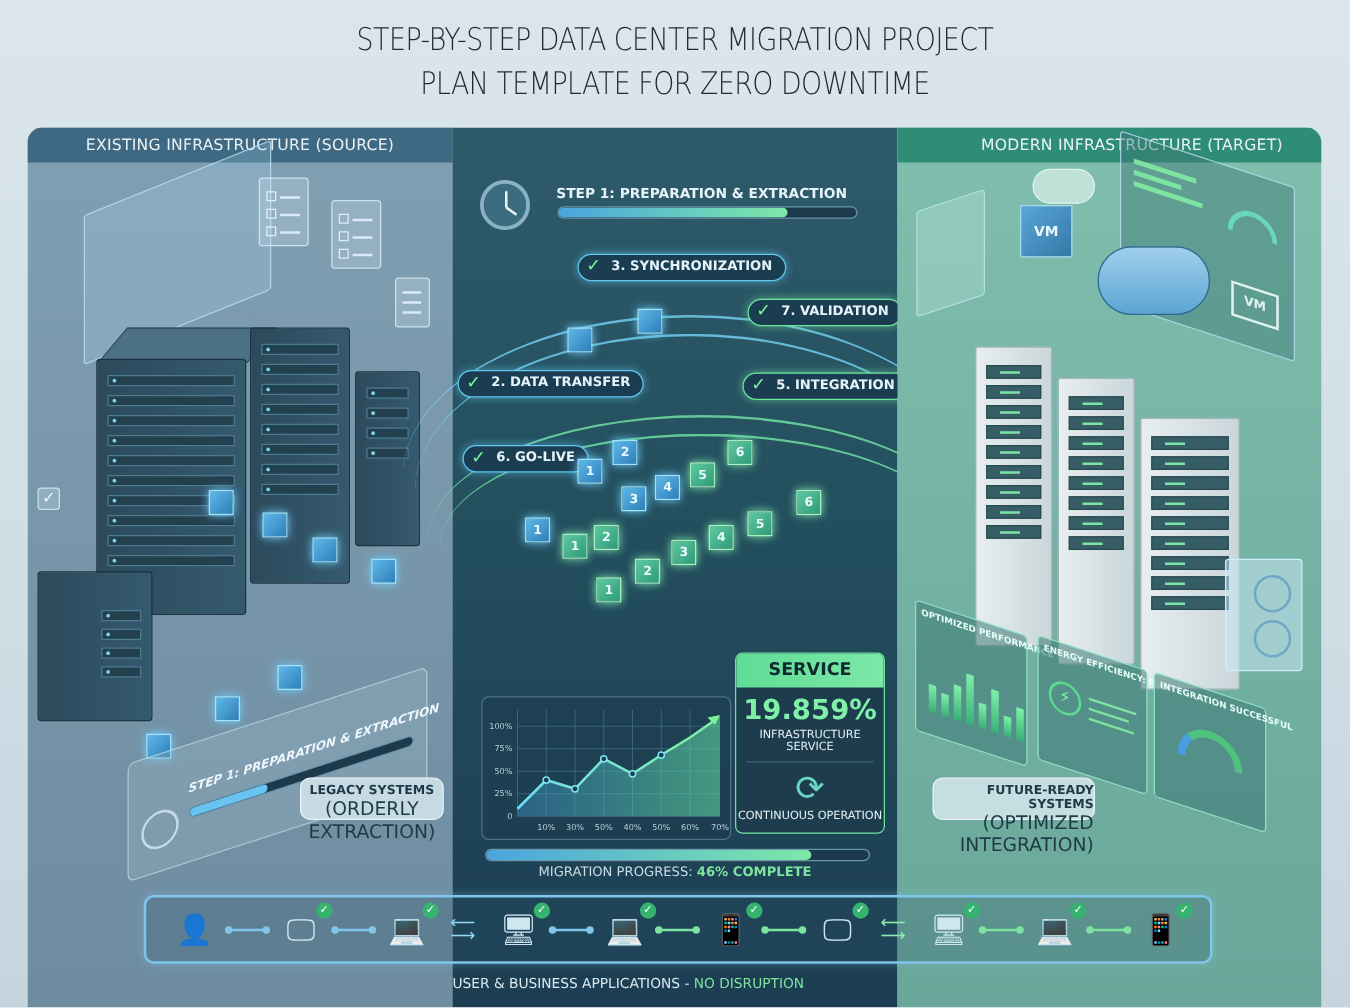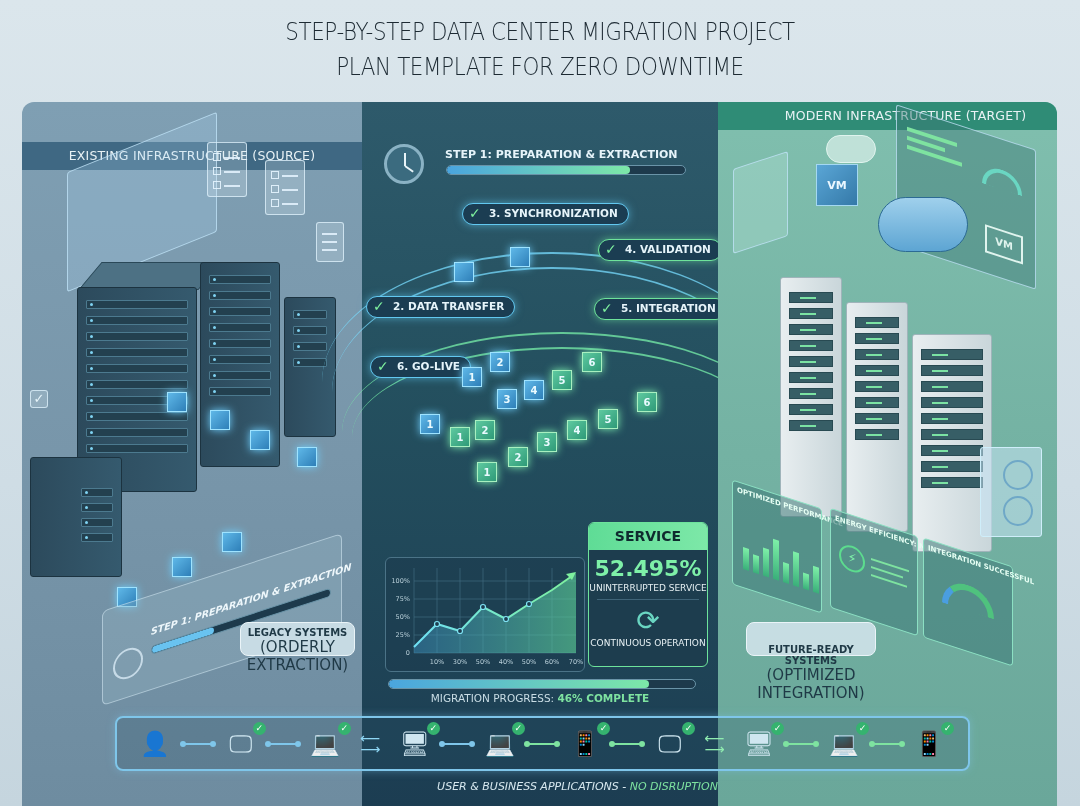"EXISTING INFRASTRUCTURE (SOURCE)" .col.source .col-head { margin-top: 40px -> none }
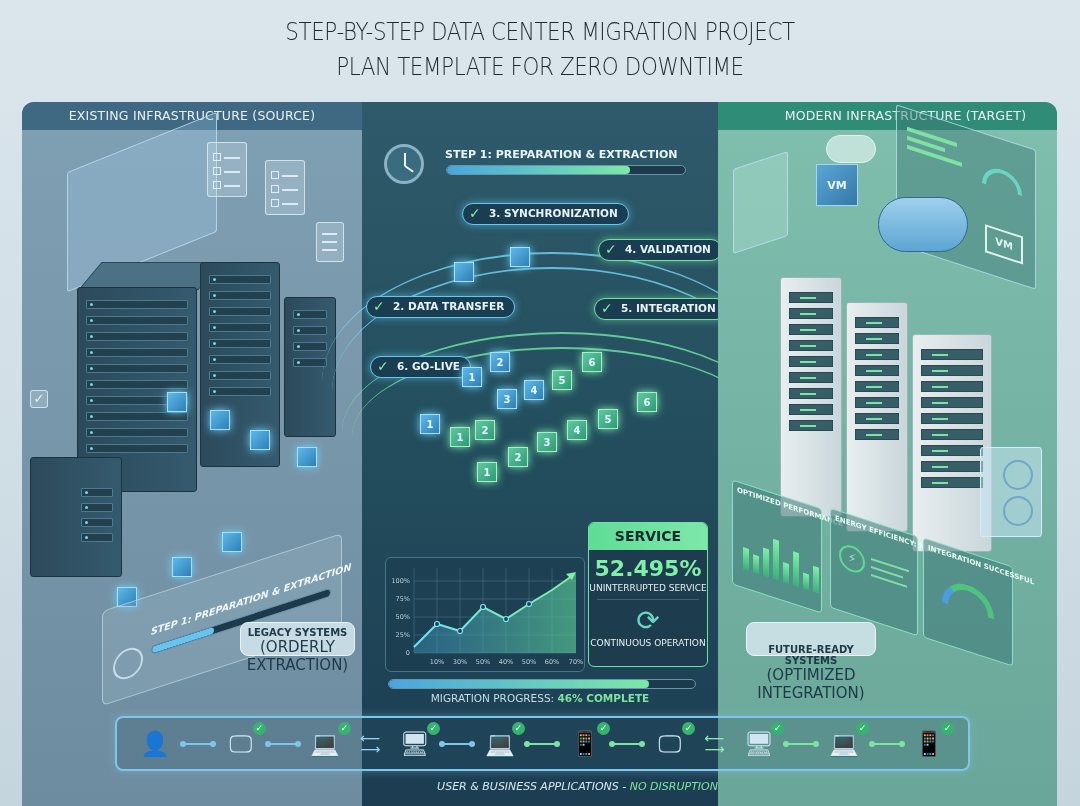"4. VALIDATION" span { text: 4 -> 7 }
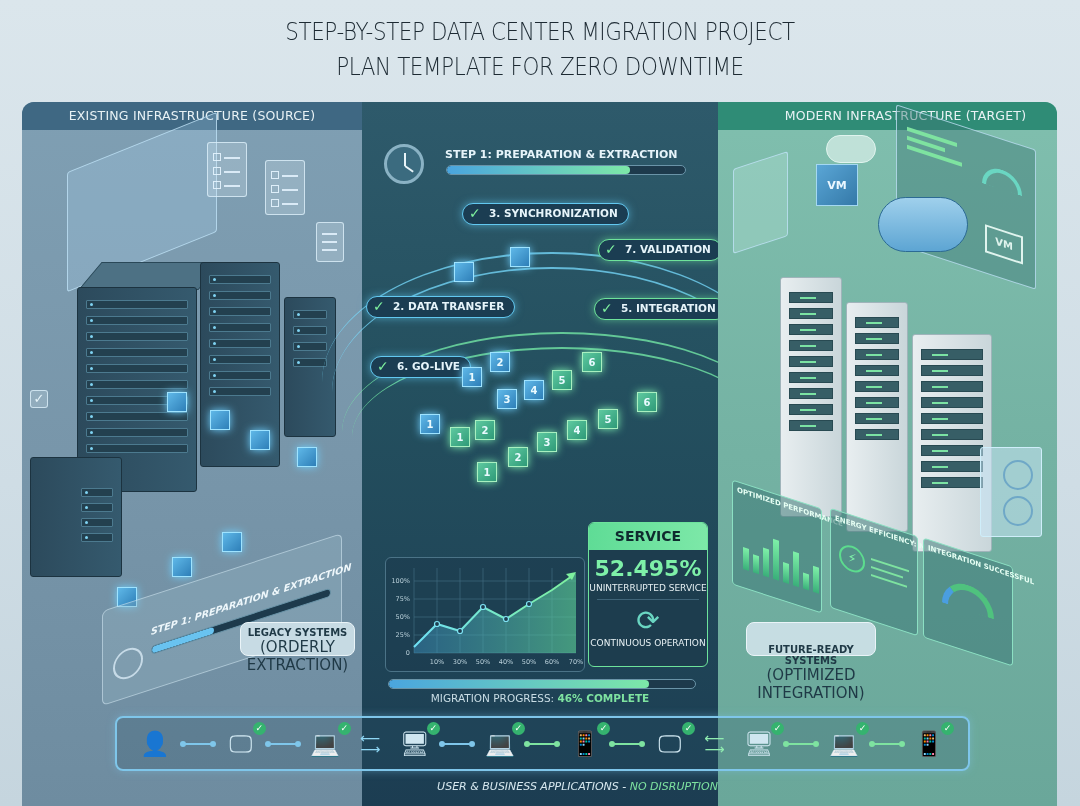"52.495%" div.big { text: 52.495% -> 19.859% }
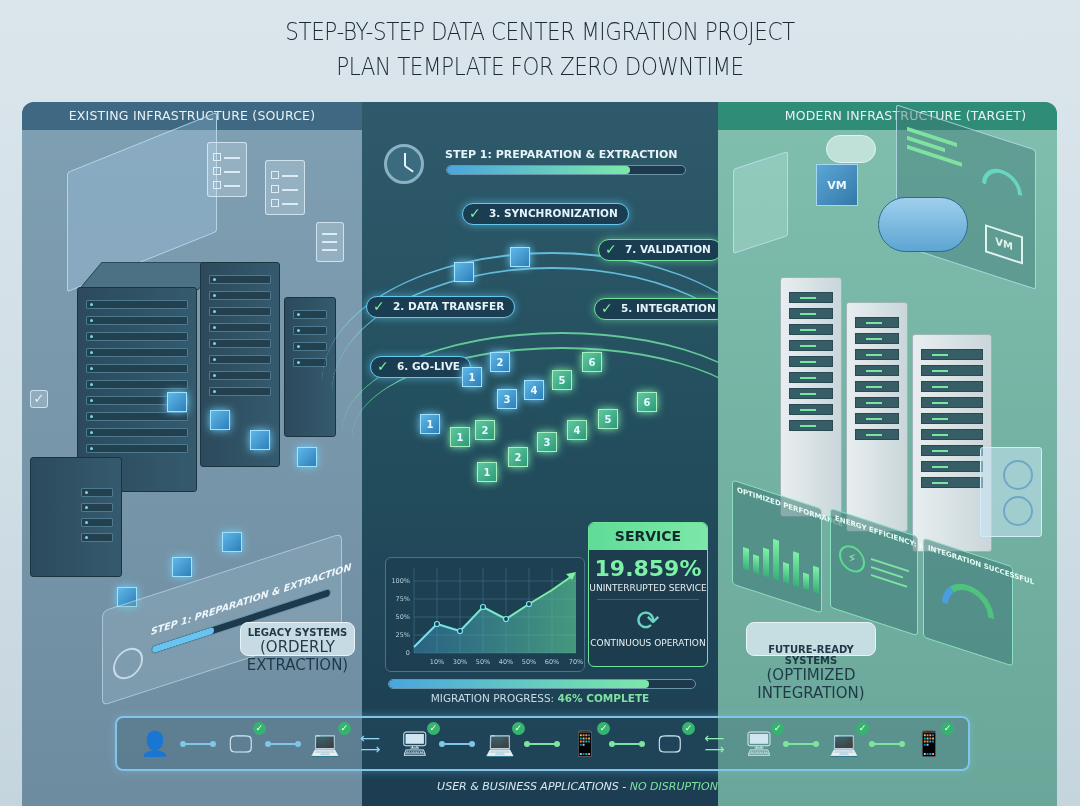"UNINTERRUPTED SERVICE" div.sub { text: UNINTERRUPTED -> INFRASTRUCTURE }
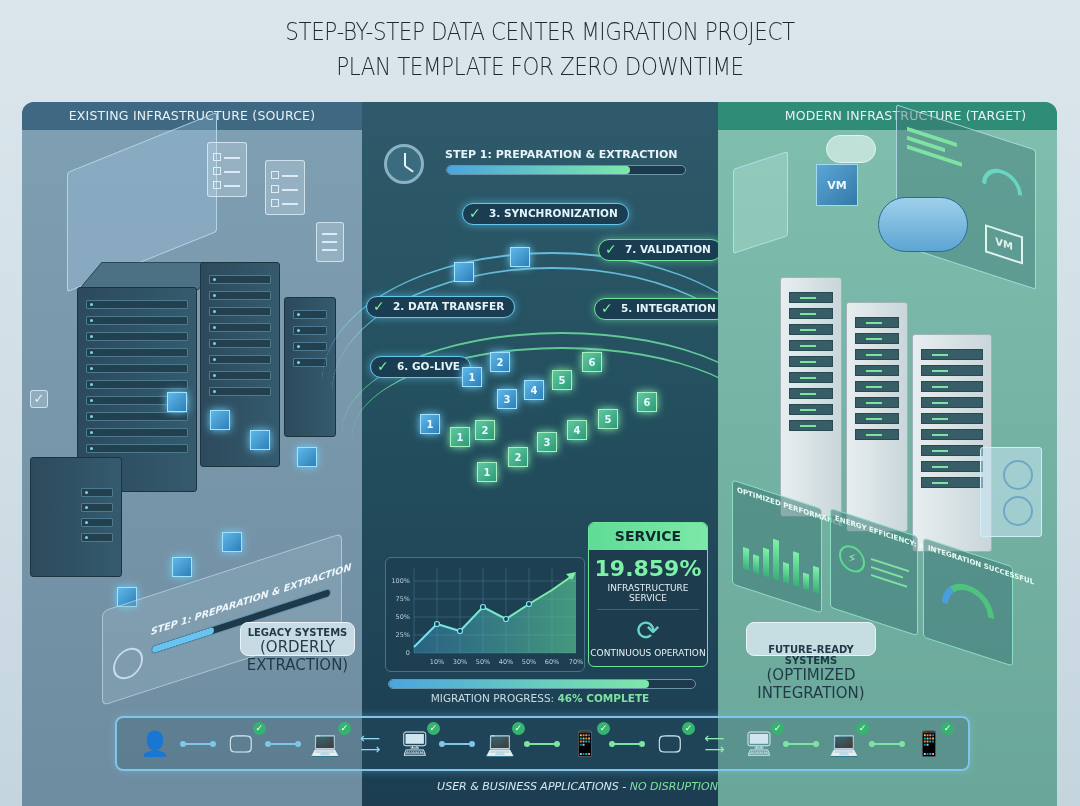"FUTURE-READY SYSTEMS" div.bubble { padding-top: 21px -> 4px; text-align: none -> right }
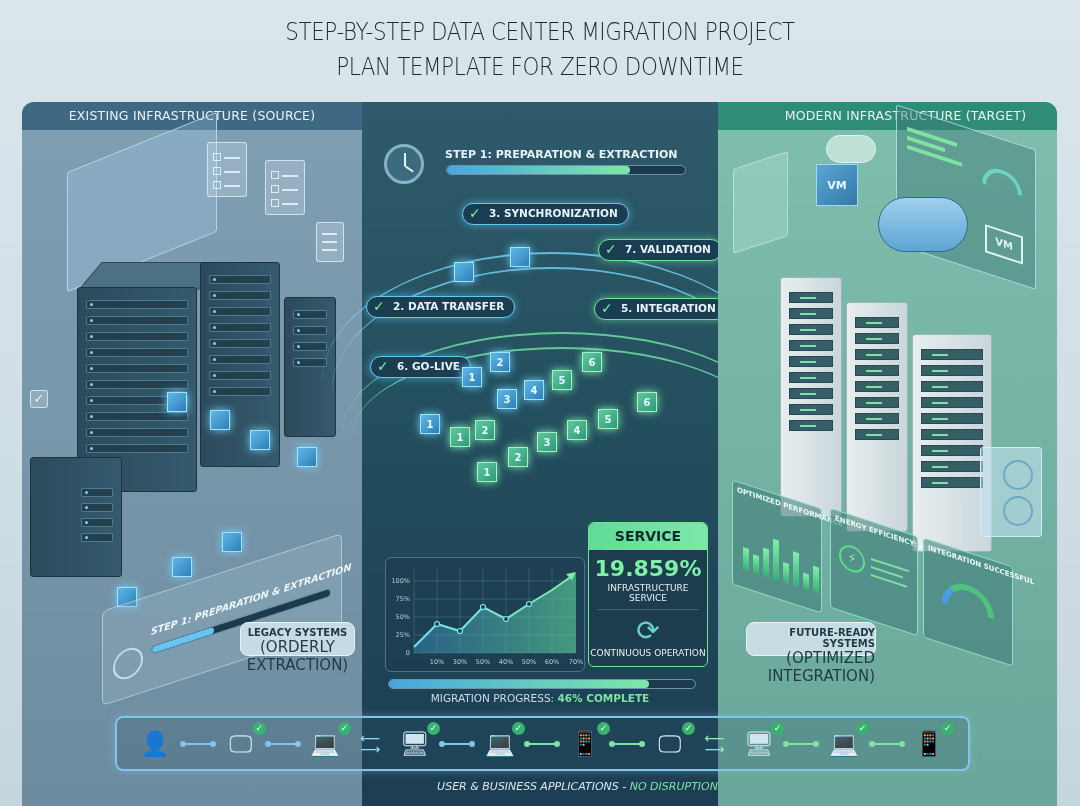"USER & BUSINESS APPLICATIONS -" .footer-cap { font-style: italic -> none; text-align: right -> left }
